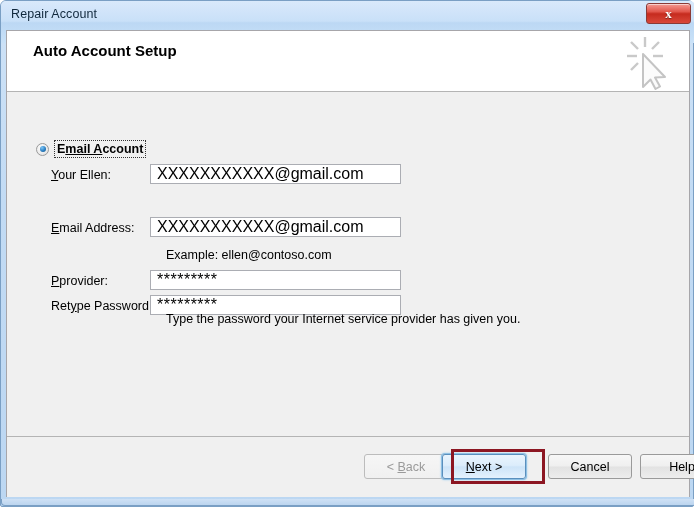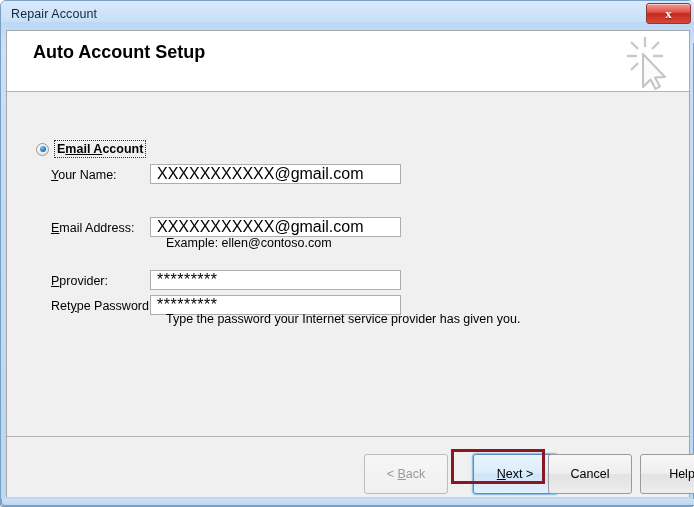"Auto Account Setup" .wiz-title { font-size: 18px -> 15px }
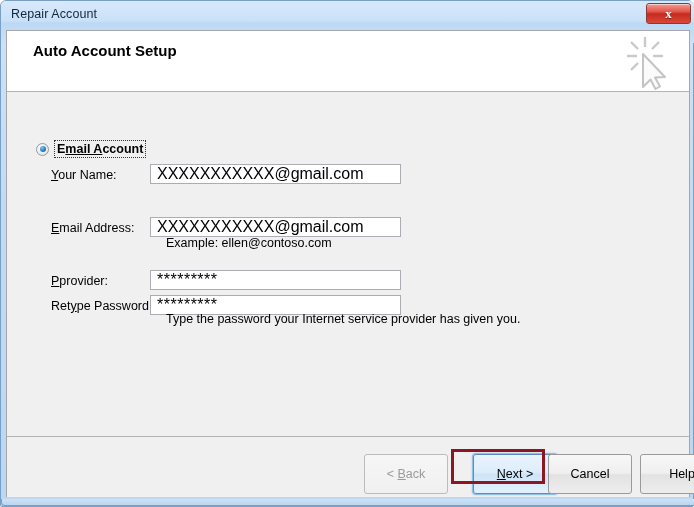"our Name:" span { text: Name -> Ellen }
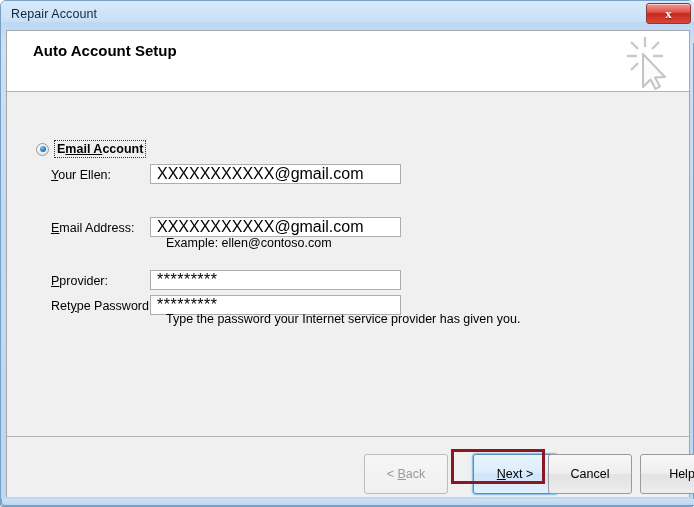"Example: ellen@contoso.com" div.hint { top: 144px -> 156px }
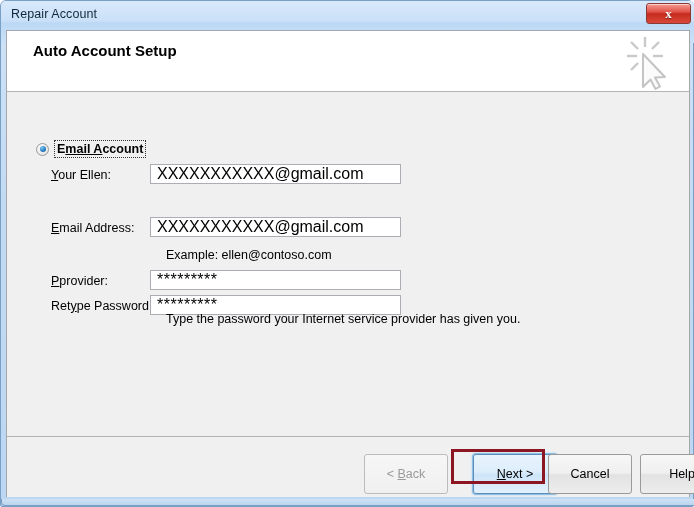"< Back" .btn { height: 40px -> 25px }
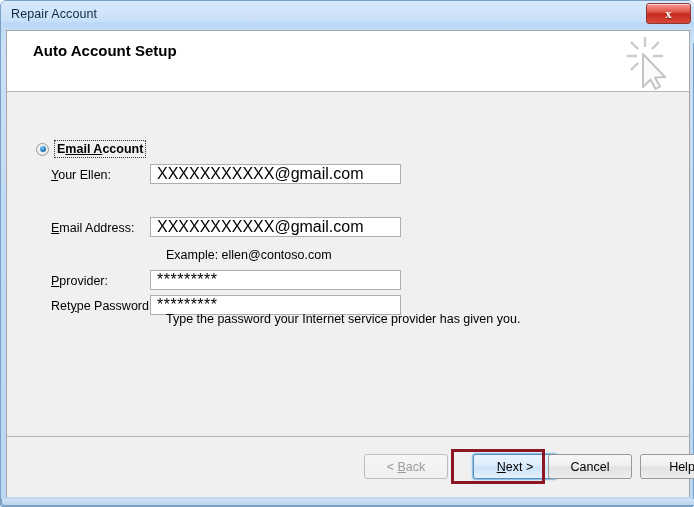"Next >" button.btn { left: 466px -> 435px }
